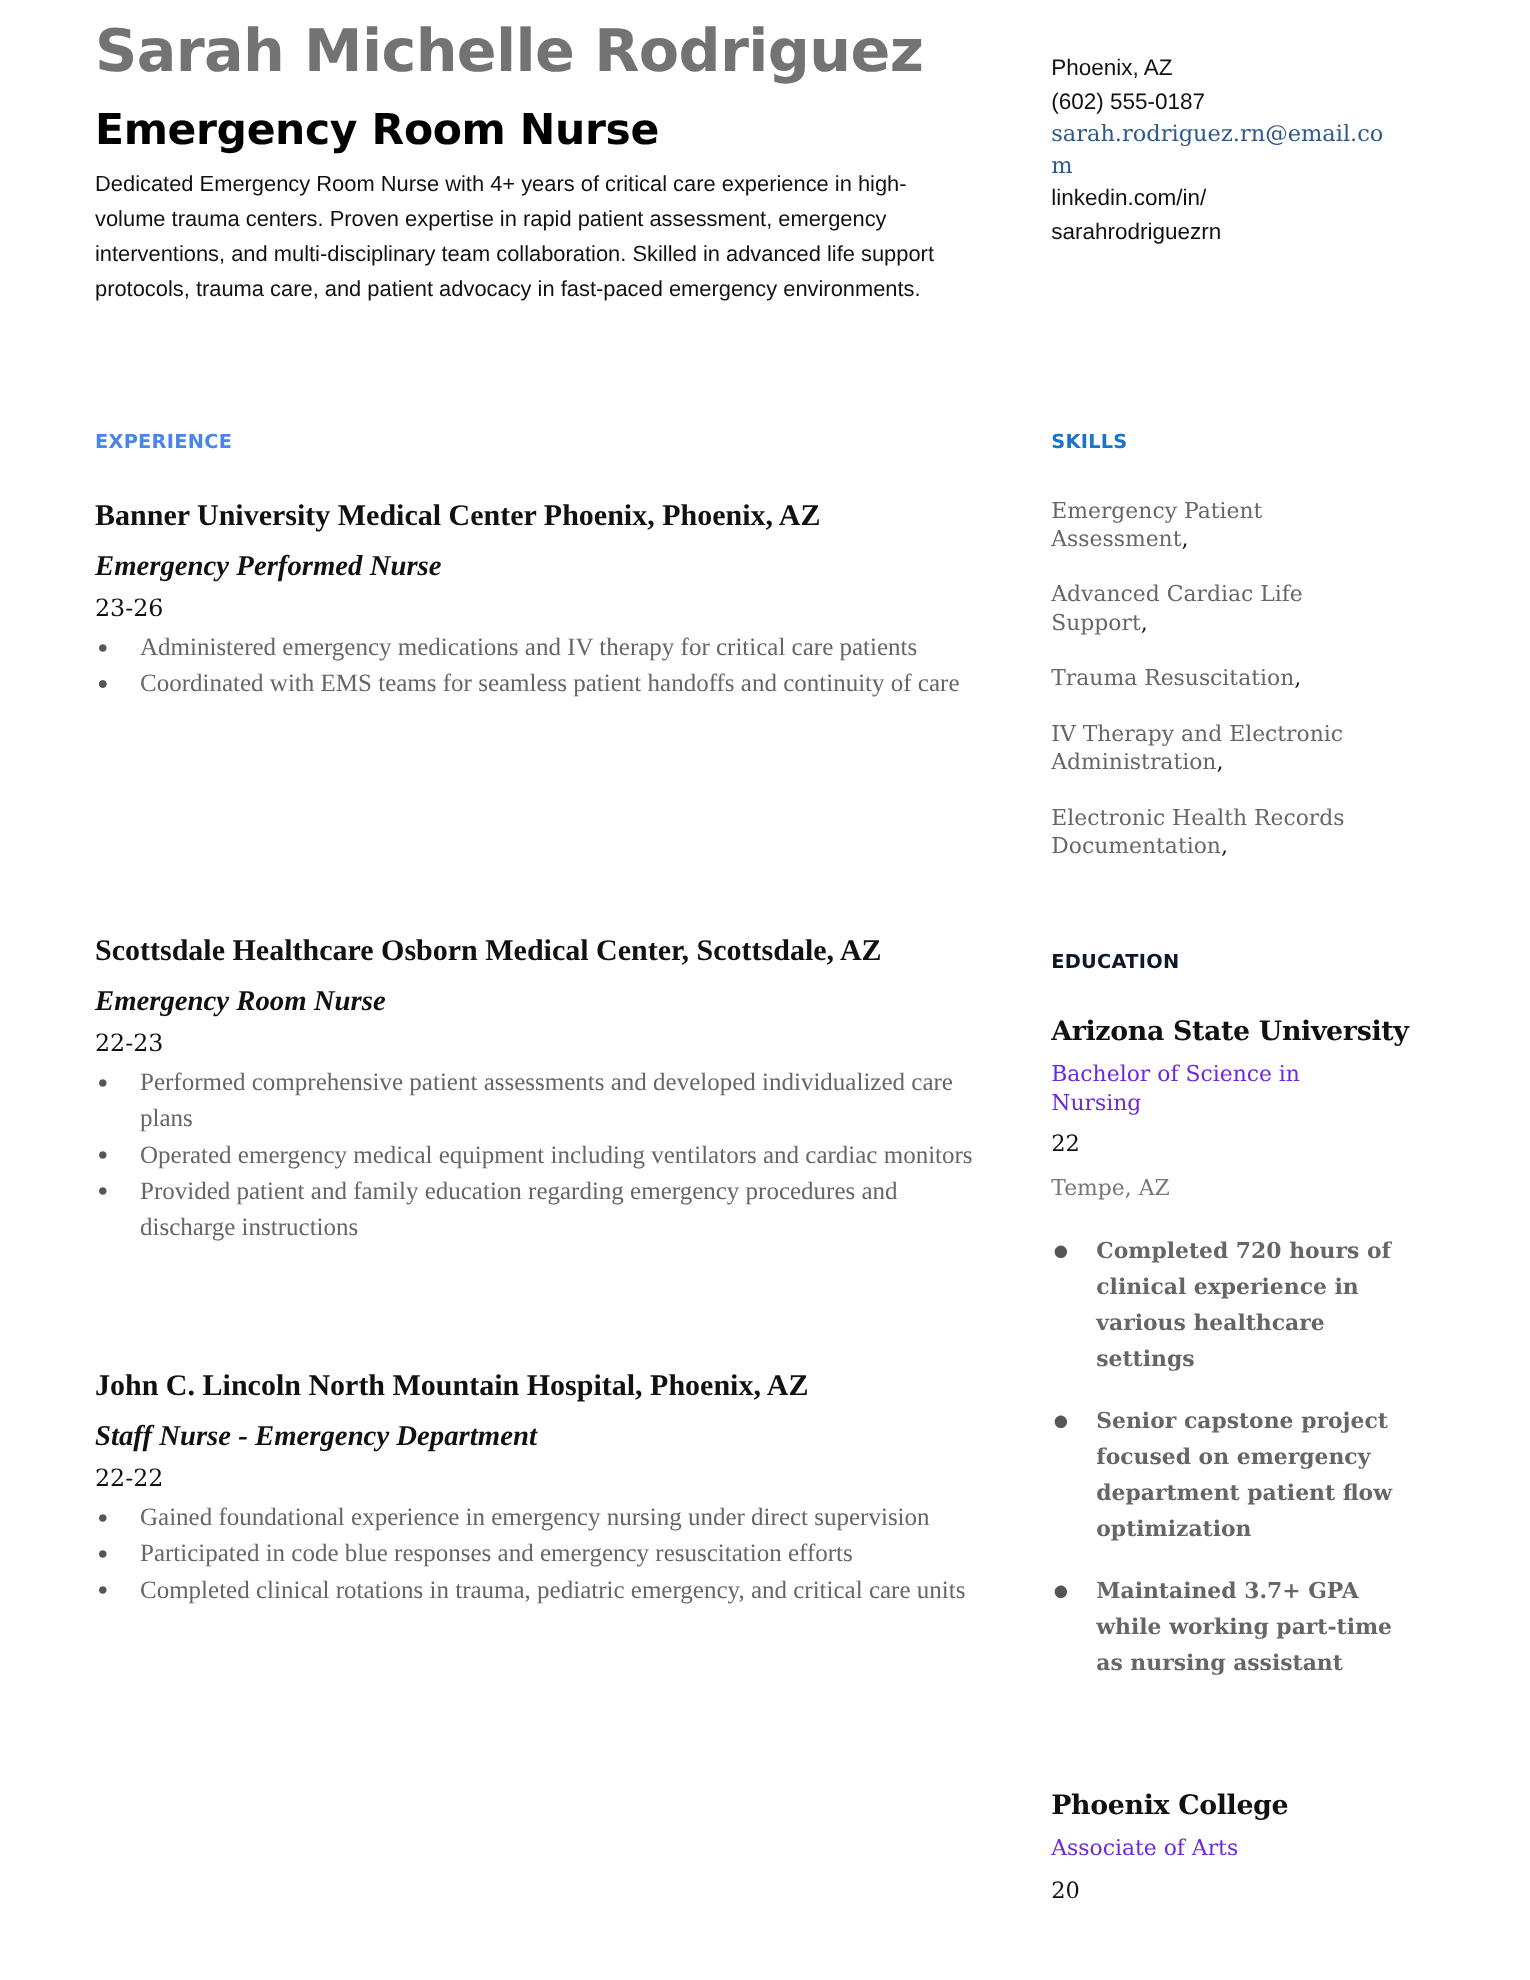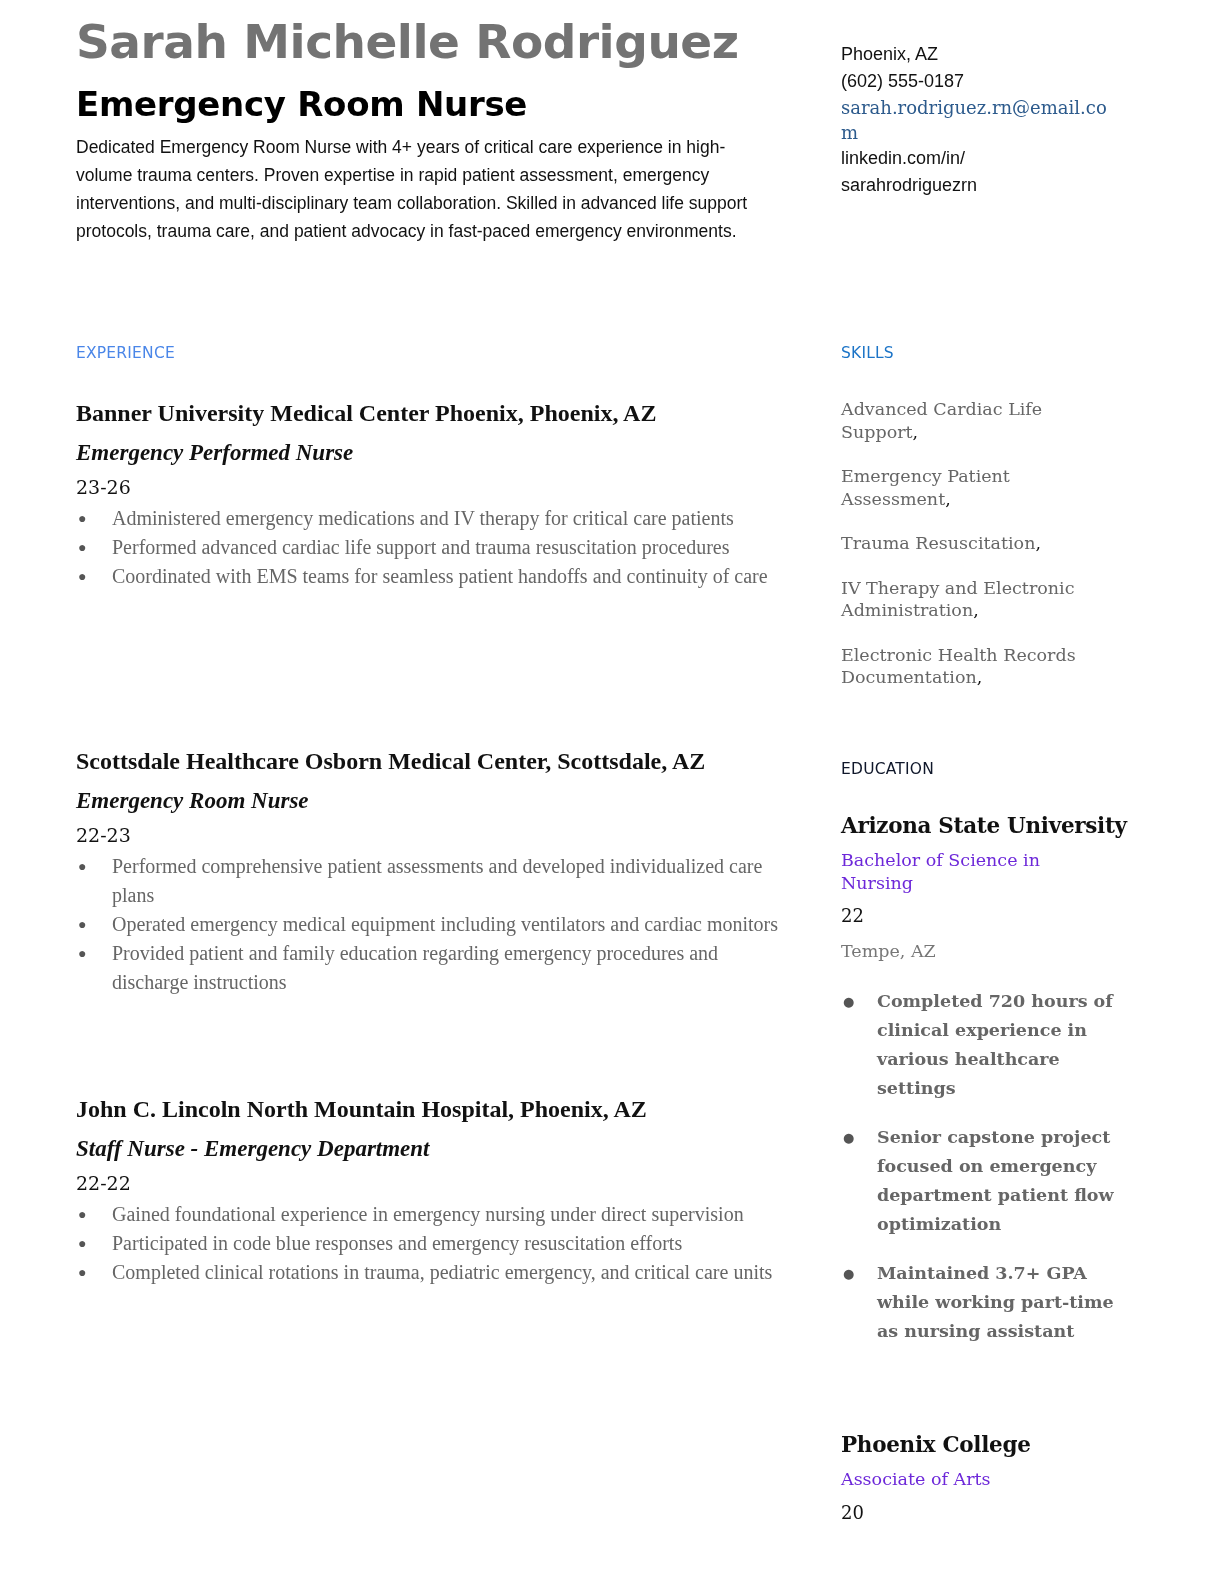"EXPERIENCE" .section-head { font-weight: normal -> bold }
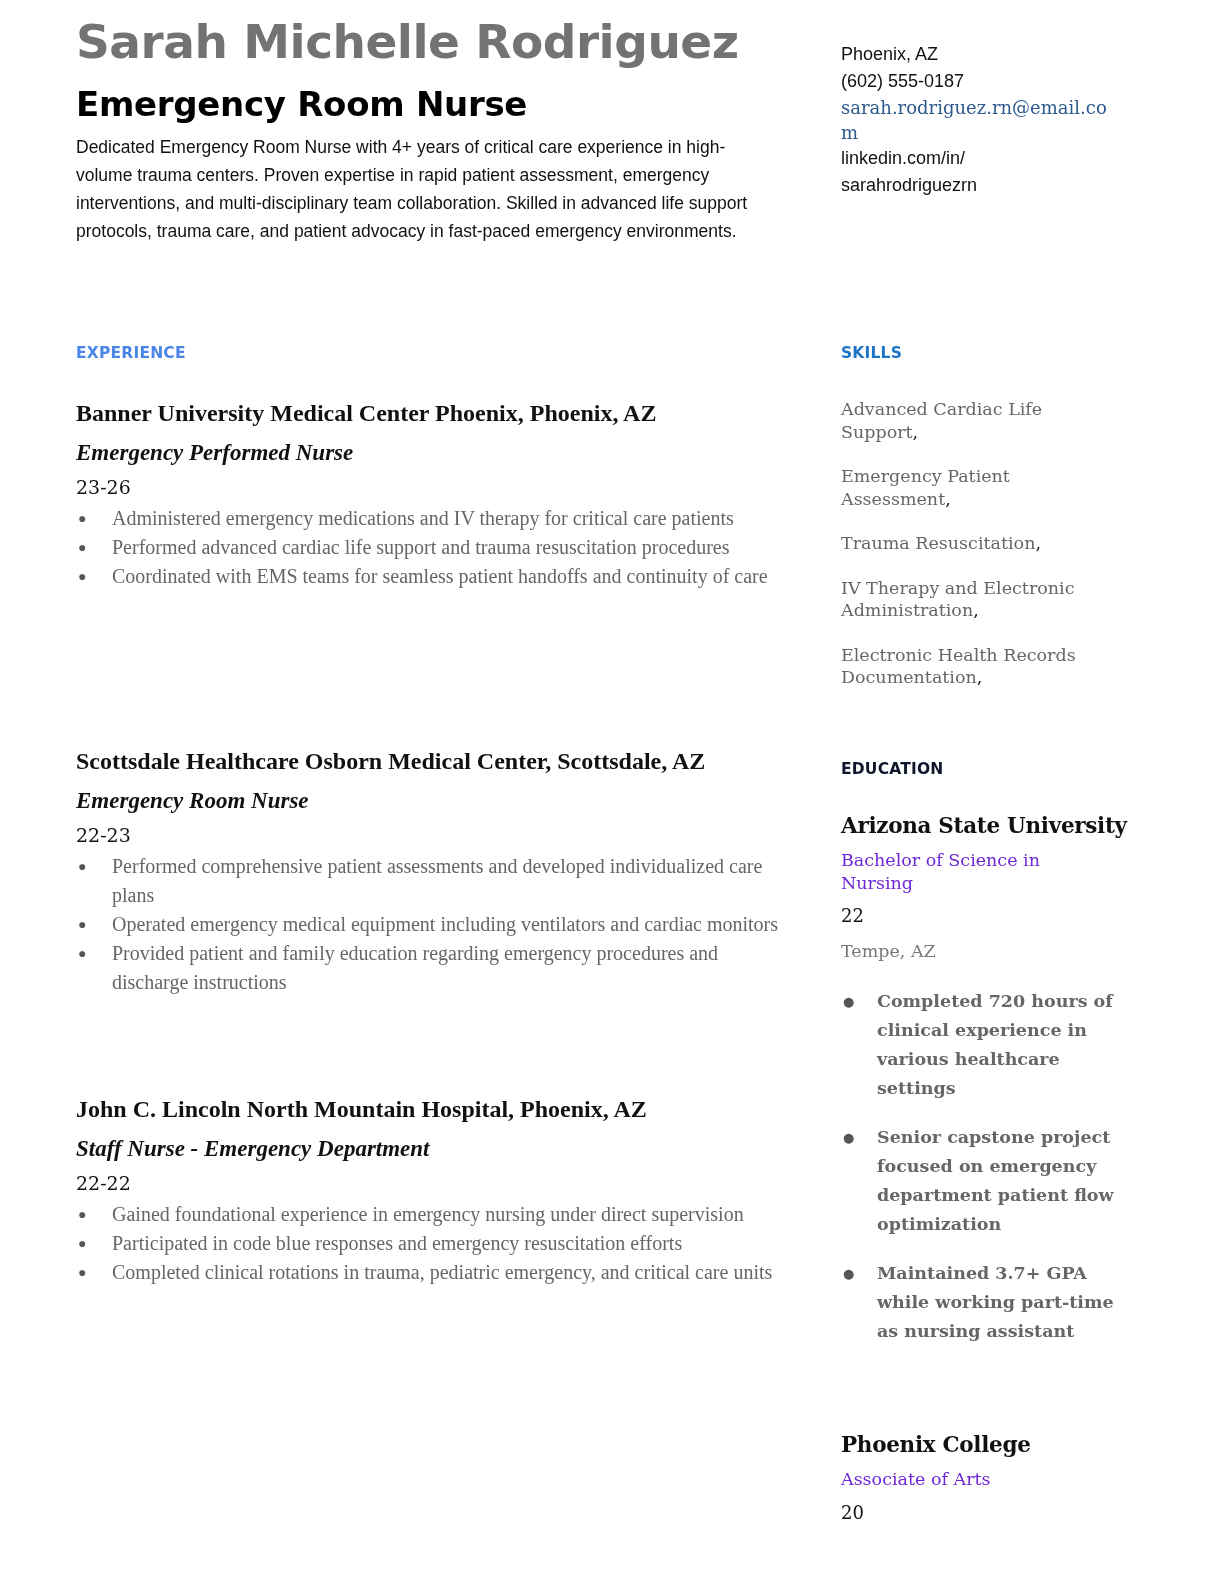"Advanced Cardiac Life Support," p.skill { order: before "Emergency Patient Assessment," -> after "Emergency Patient Assessment," }
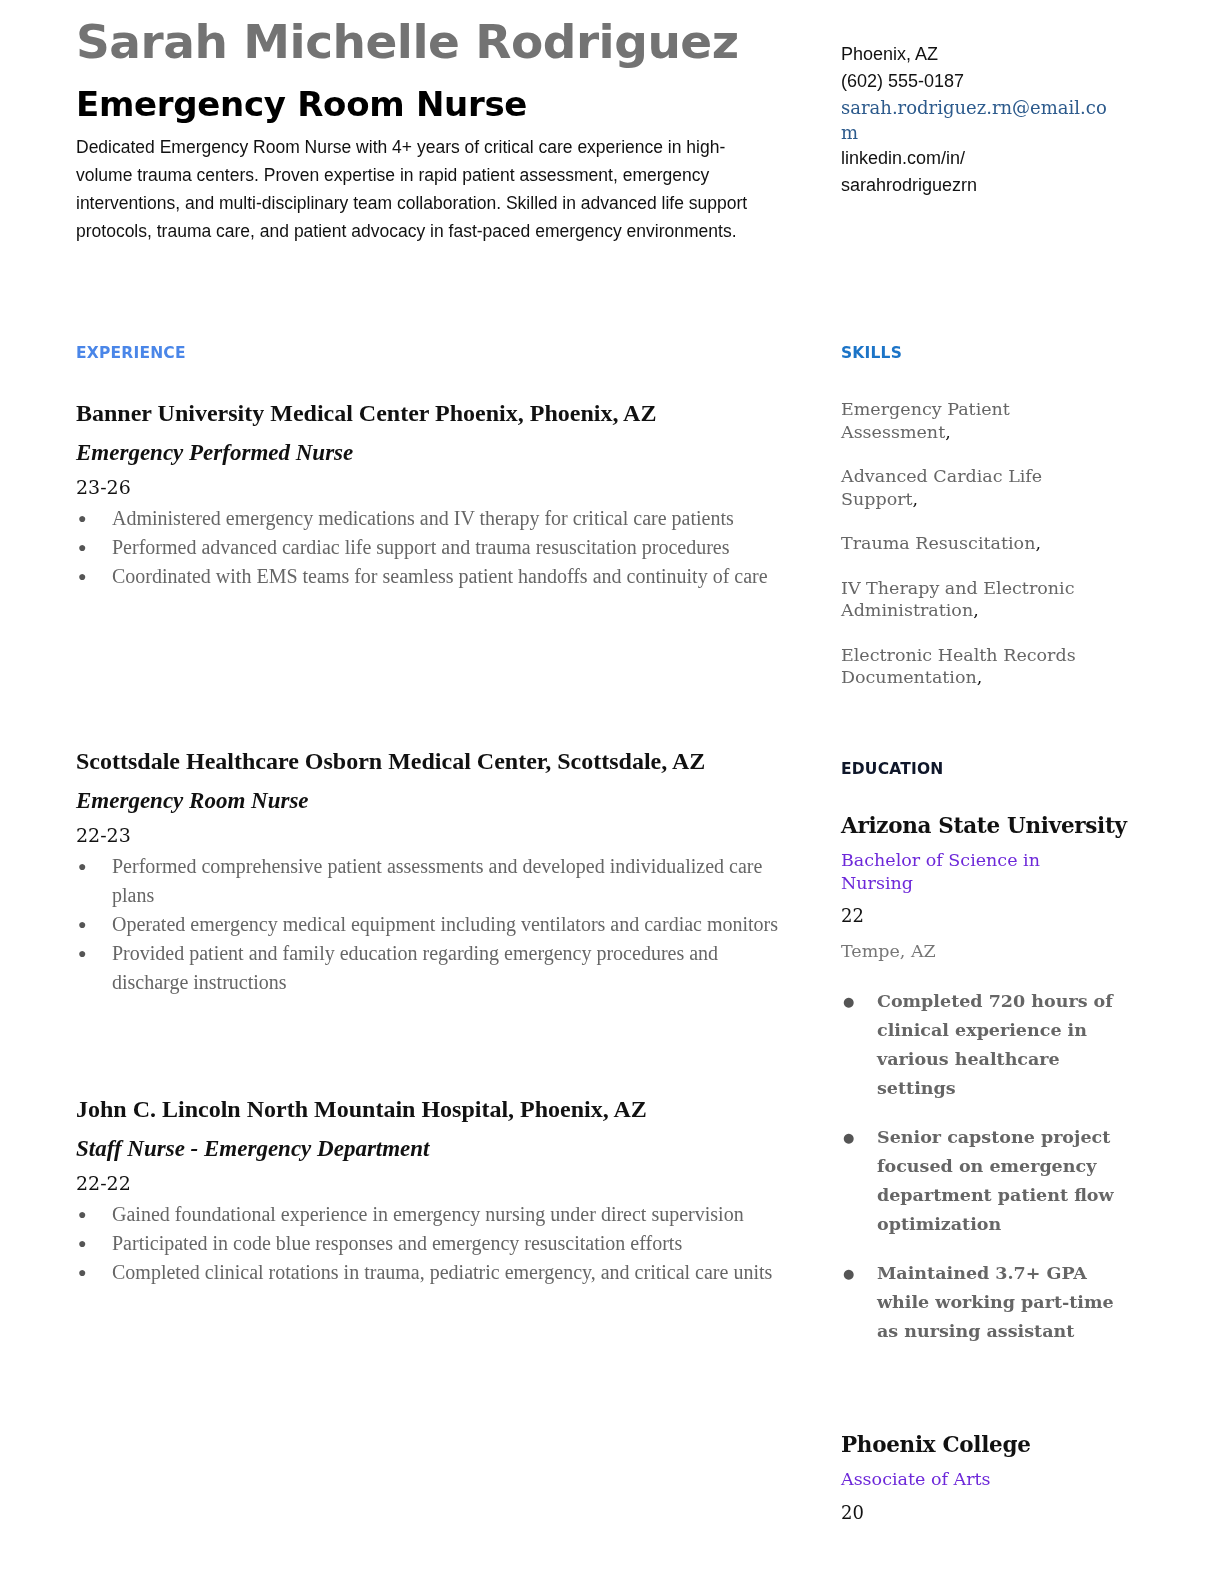"Performed advanced cardiac life support" span { html: <span>Performed advanced cardiac life support and trauma resuscitation procedures</span> -> none }
